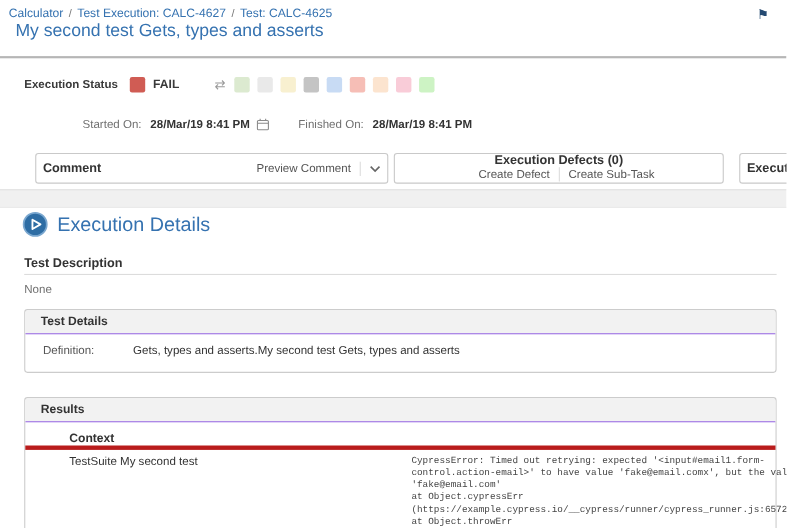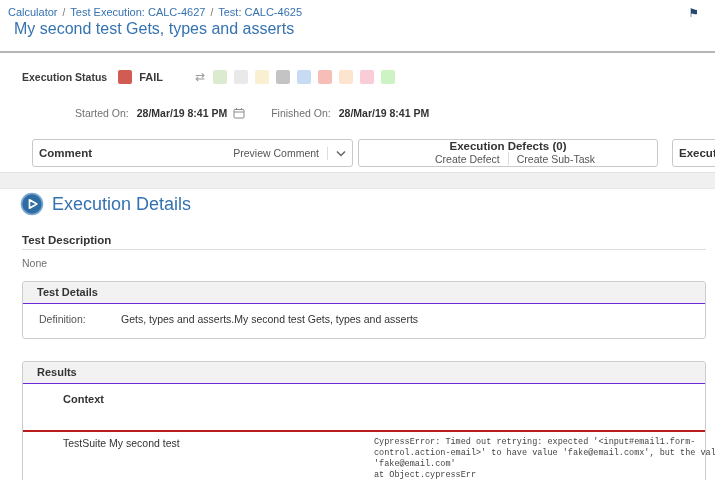"Context" .rt-header { border-bottom: 2px solid #b91c1c -> 4px solid #b91c1c; padding-bottom: 25px -> 0 }
